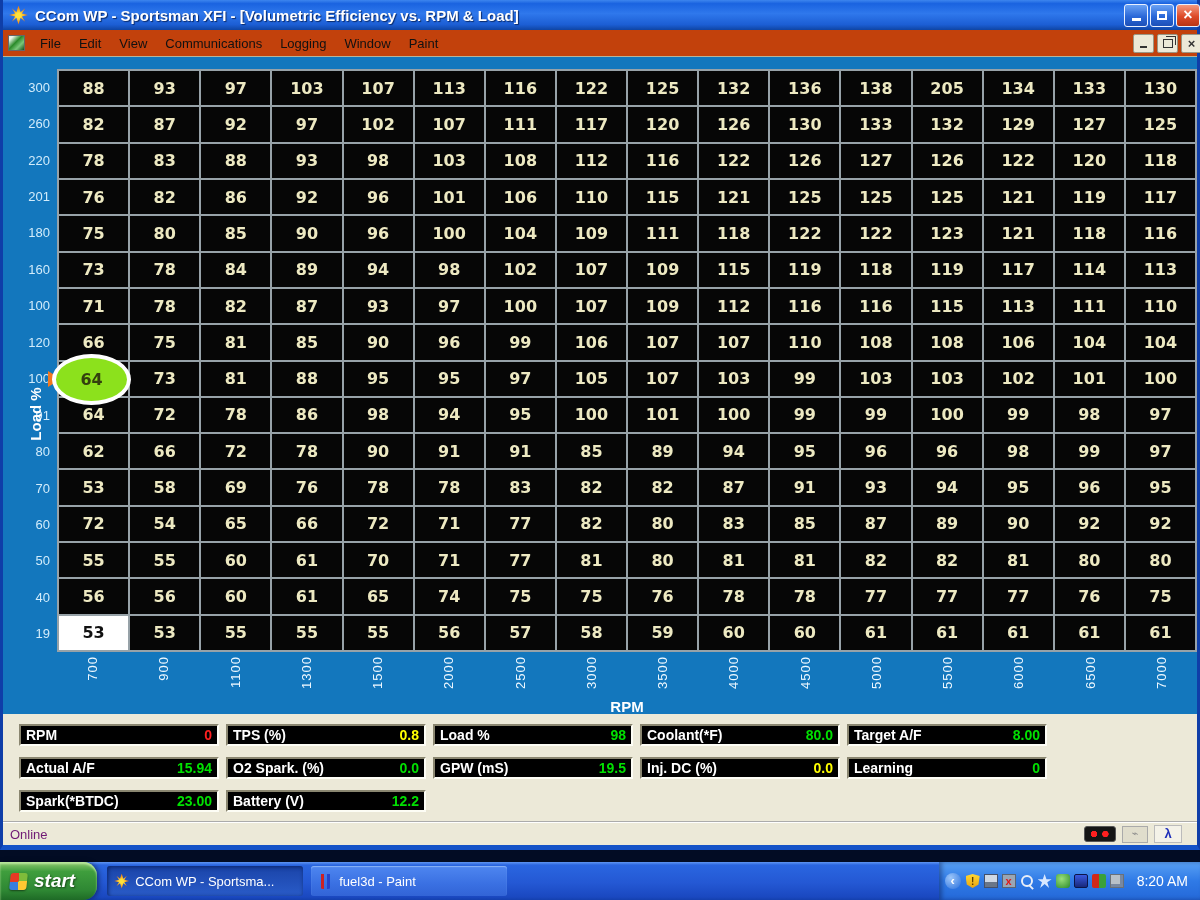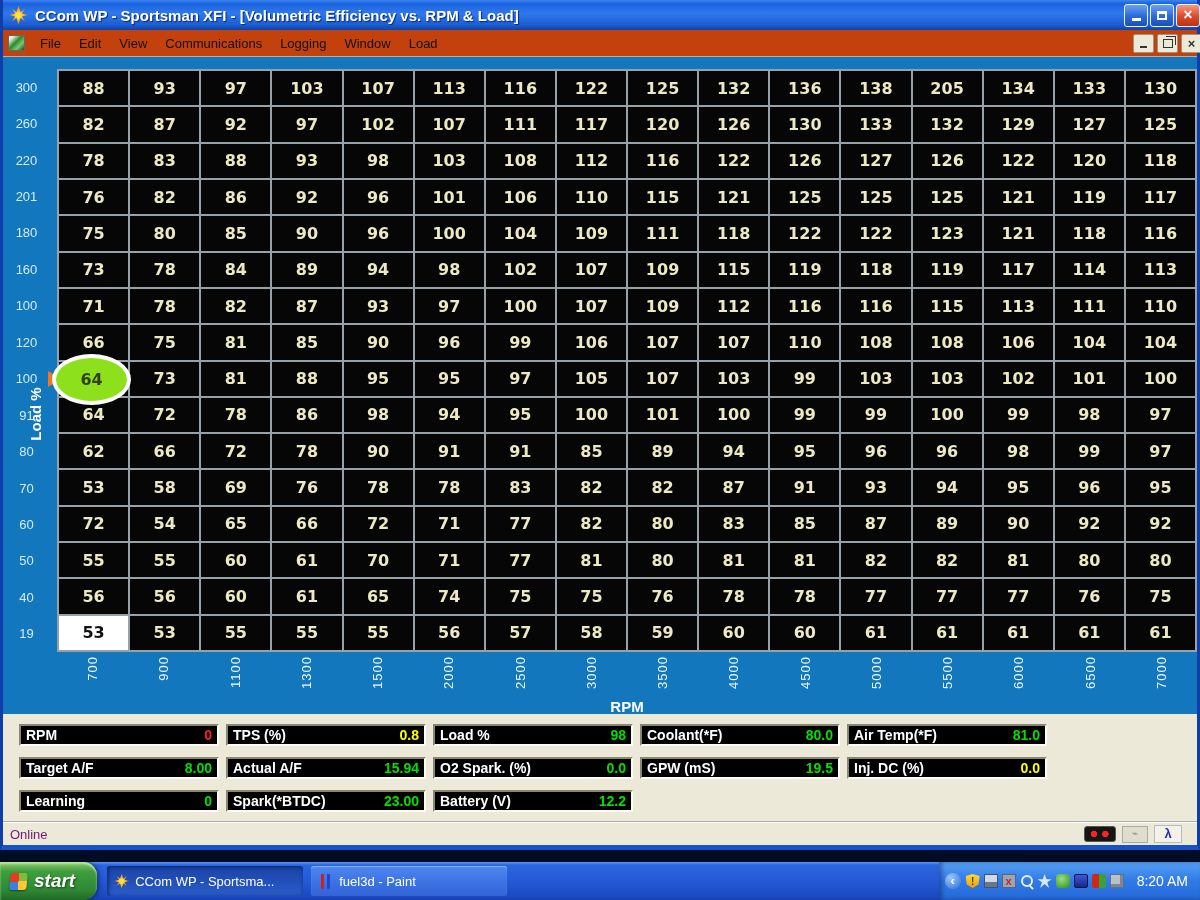"Load" span.menu-item { text: Load -> Paint }
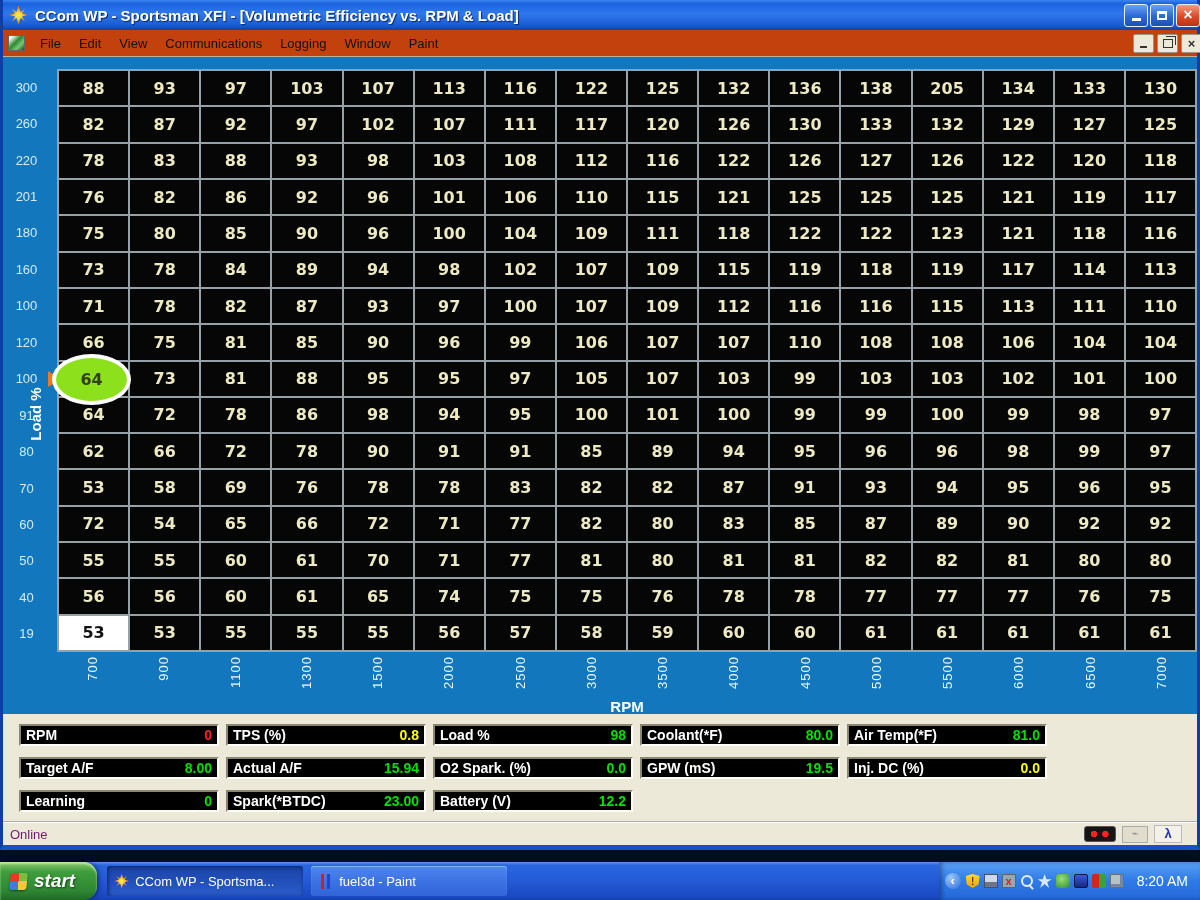"300" .row-labels { align-items: center -> none }
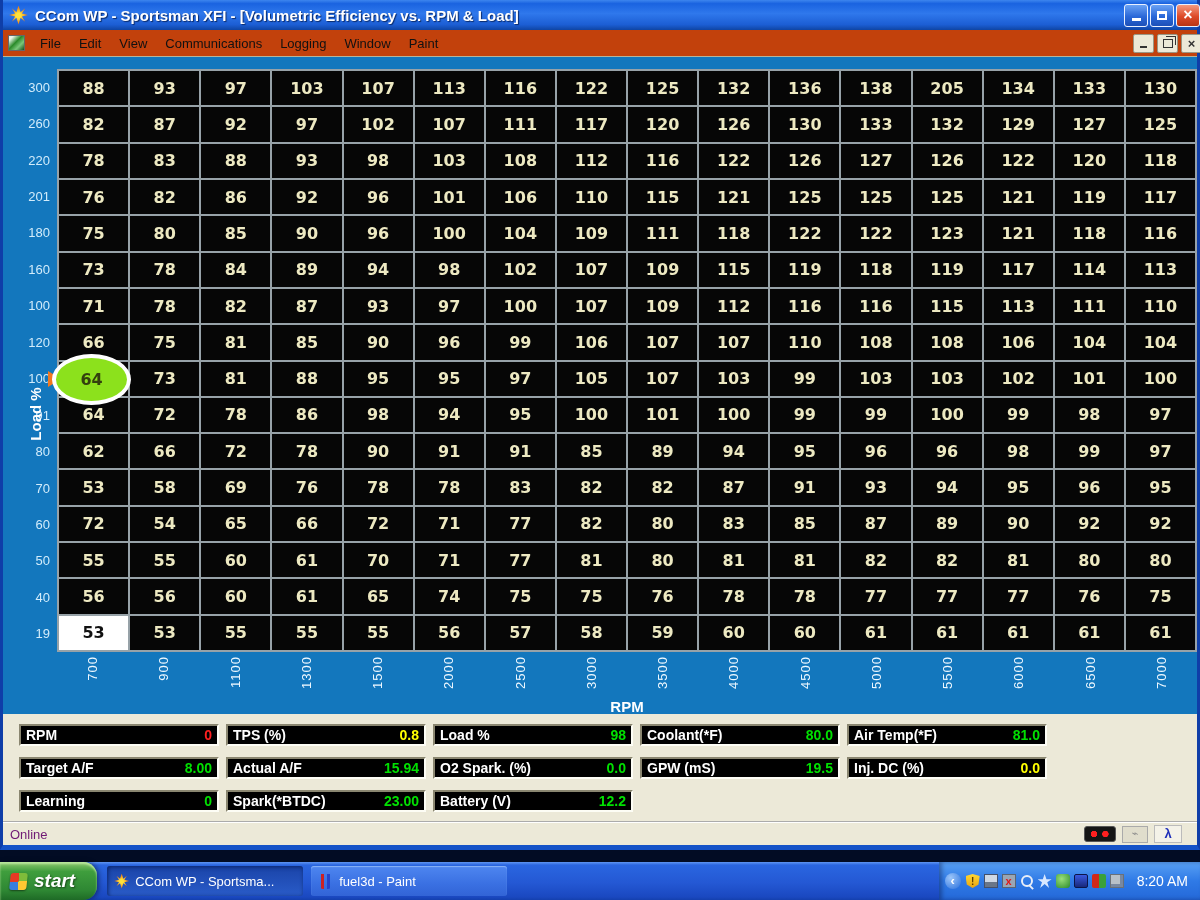"Air Temp(*F)" div.gauge { html: <div> <span>Air Temp(*F)</span> <span>81.0</span> </div> -> none }
